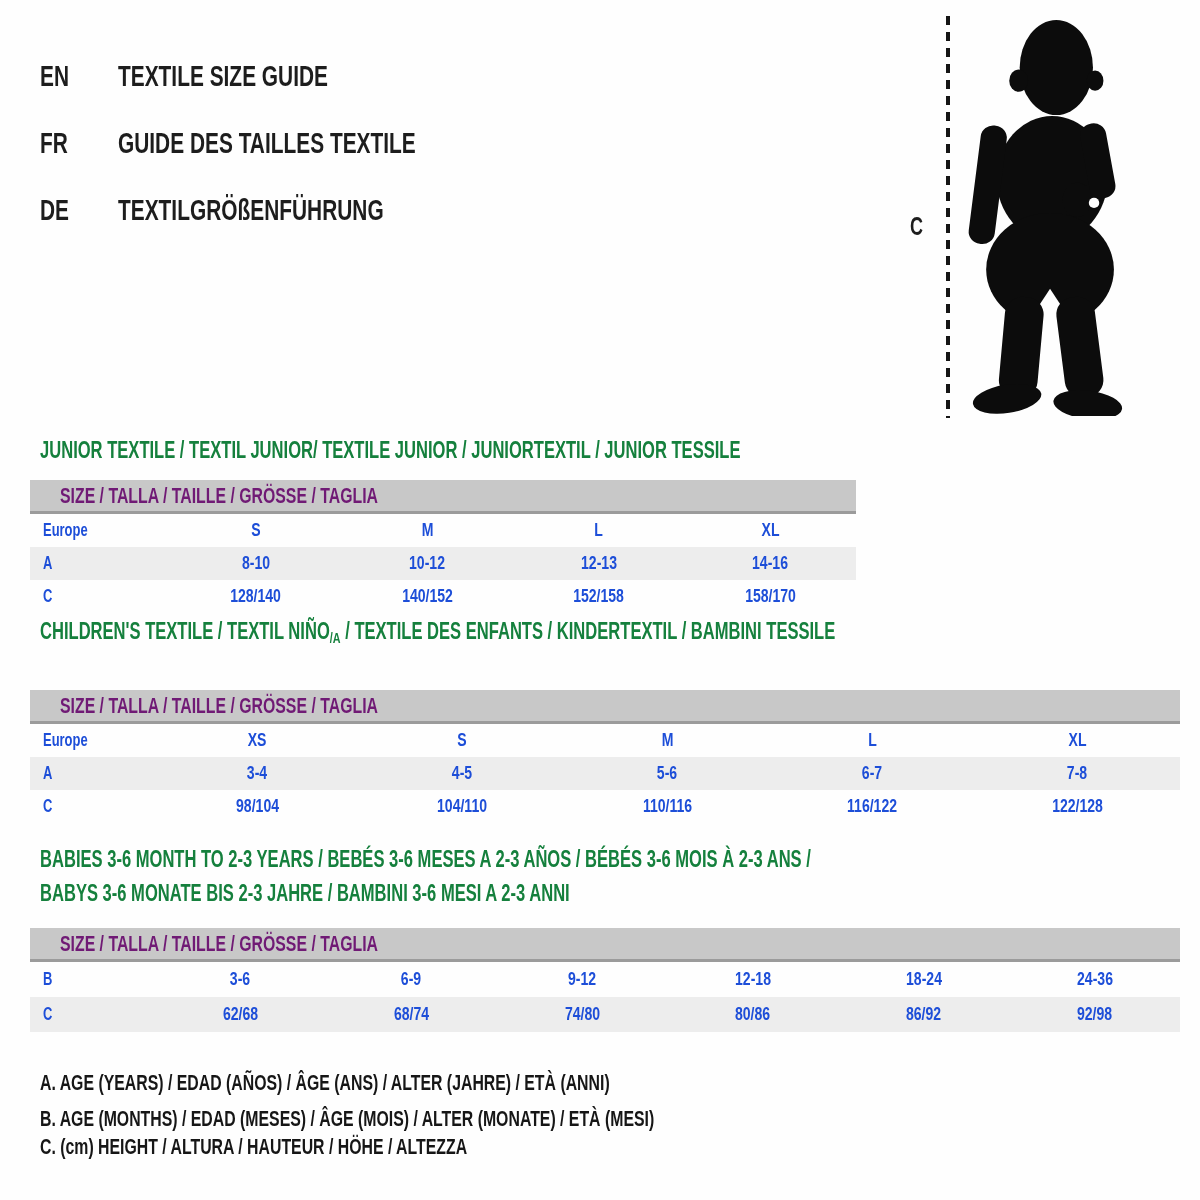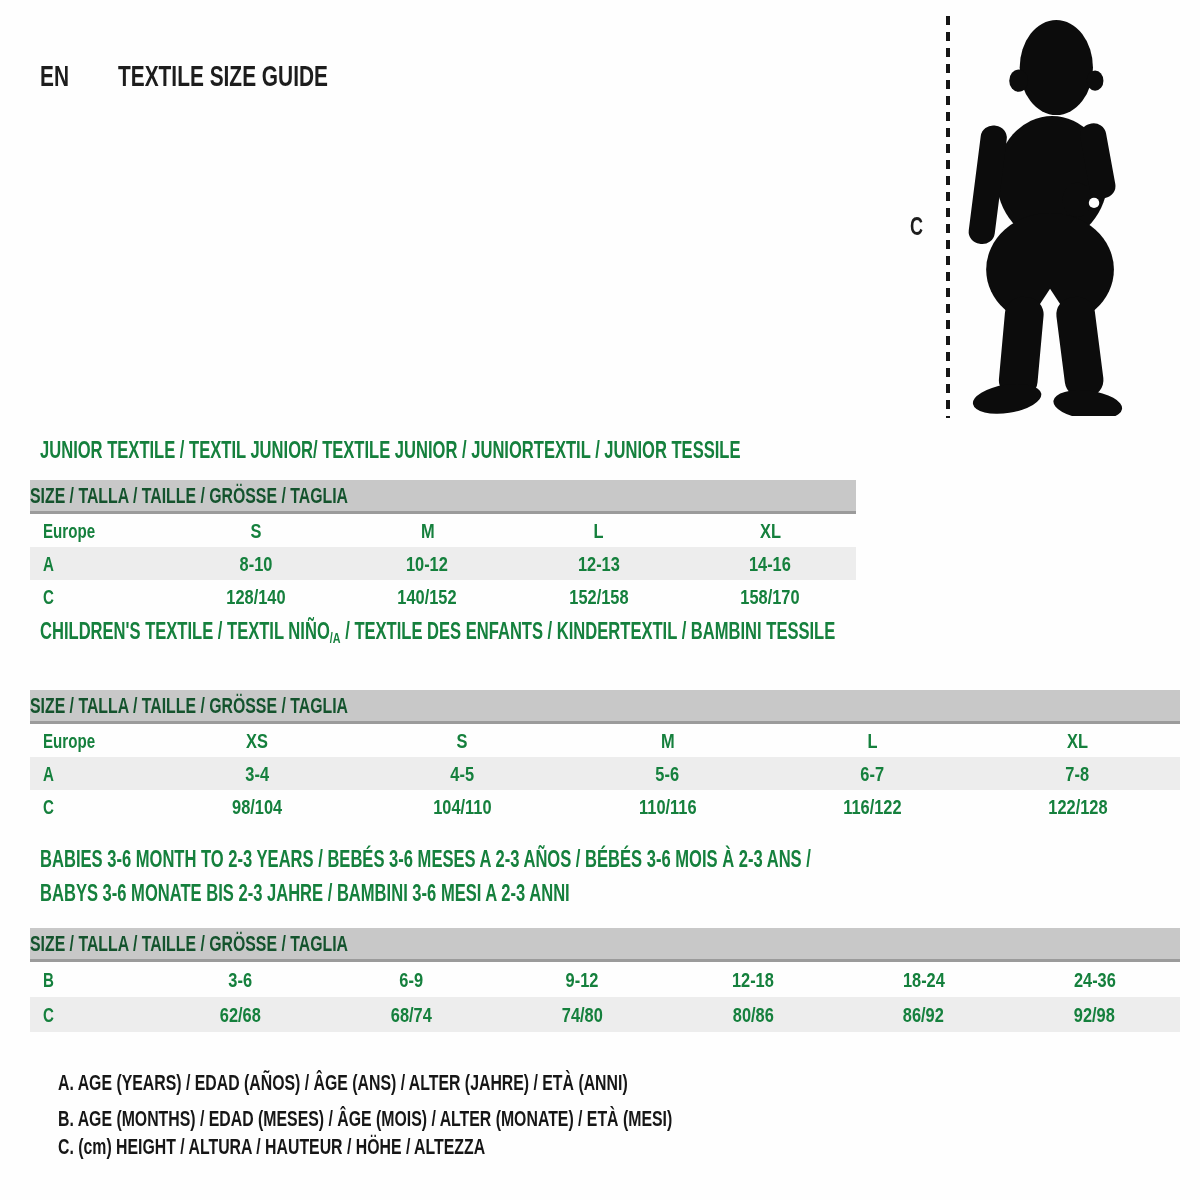"FR" div.lang-row { html: none -> <div> <span><span>FR</span></span> <span>GUIDE DES TAILLES TEXTILE</span> </div> }
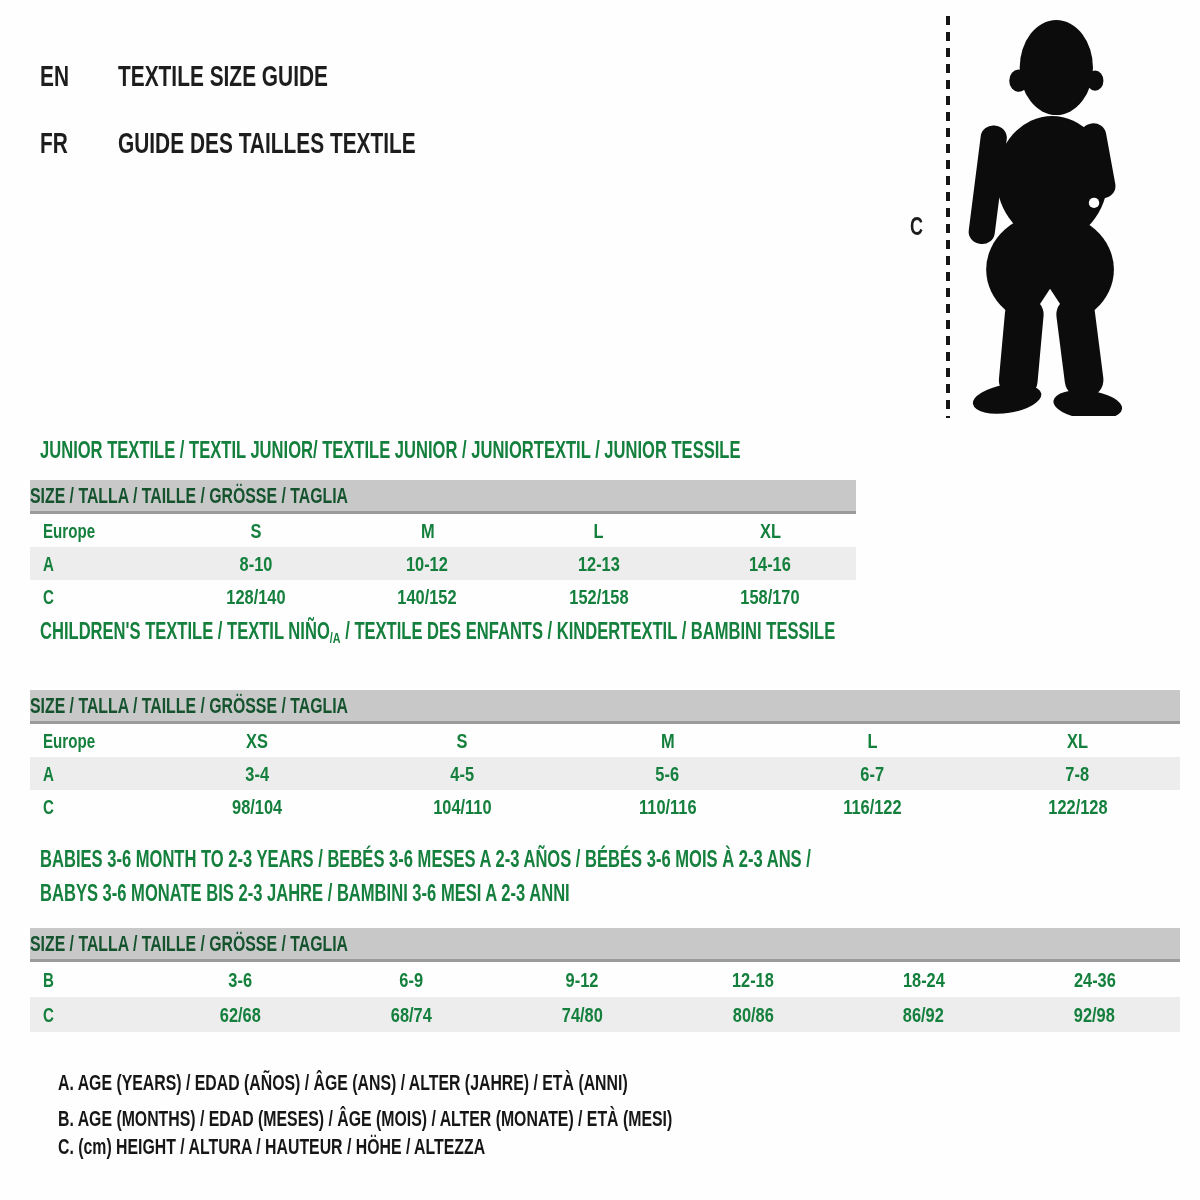"DE" div.lang-row { html: none -> <div> <span><span>DE</span></span> <span>TEXTILGRÖßENFÜHRUNG</span> </div> }
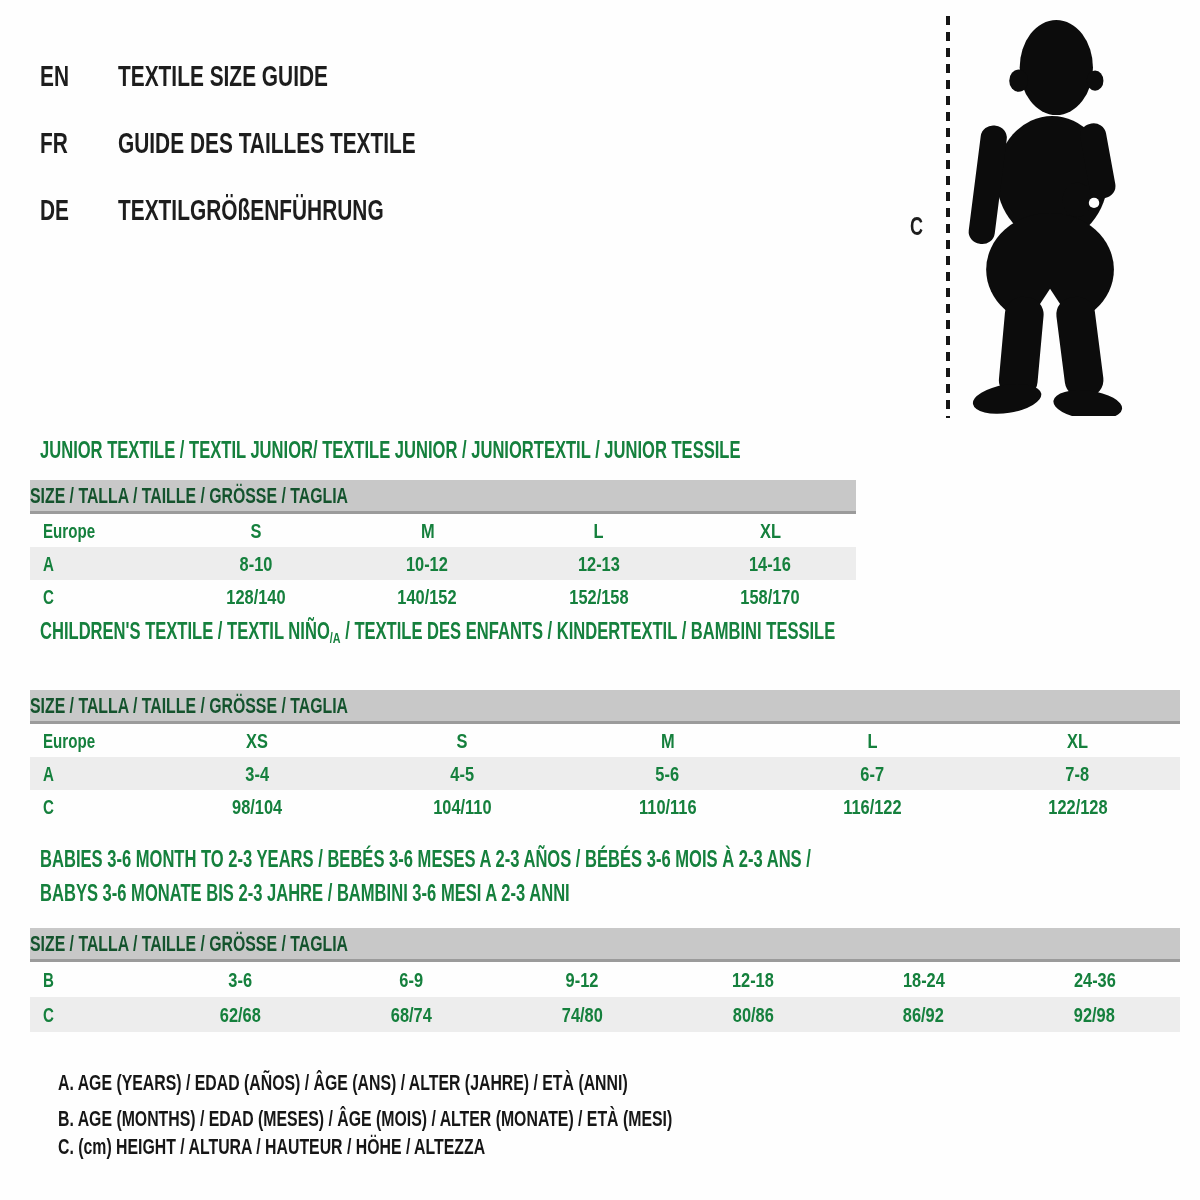"SIZE / TALLA / TAILLE" .size-bar { color: #14532d -> #701a75; padding-left: 0 -> 30px }
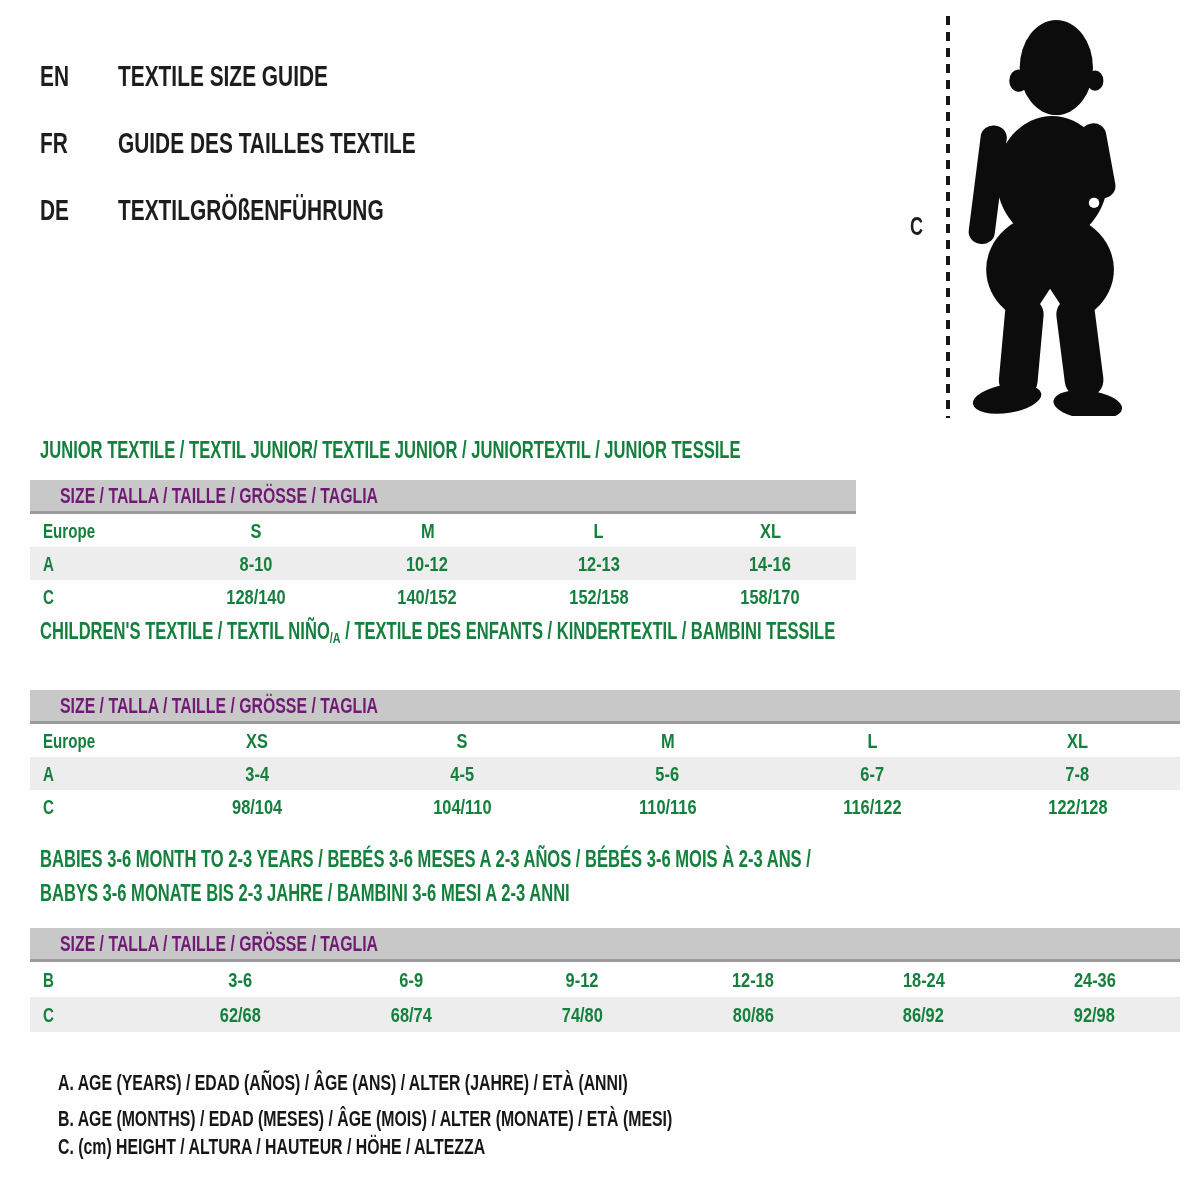"Europe" .trow { color: #15803d -> #1d4ed8; font-size: 21px -> 18px }
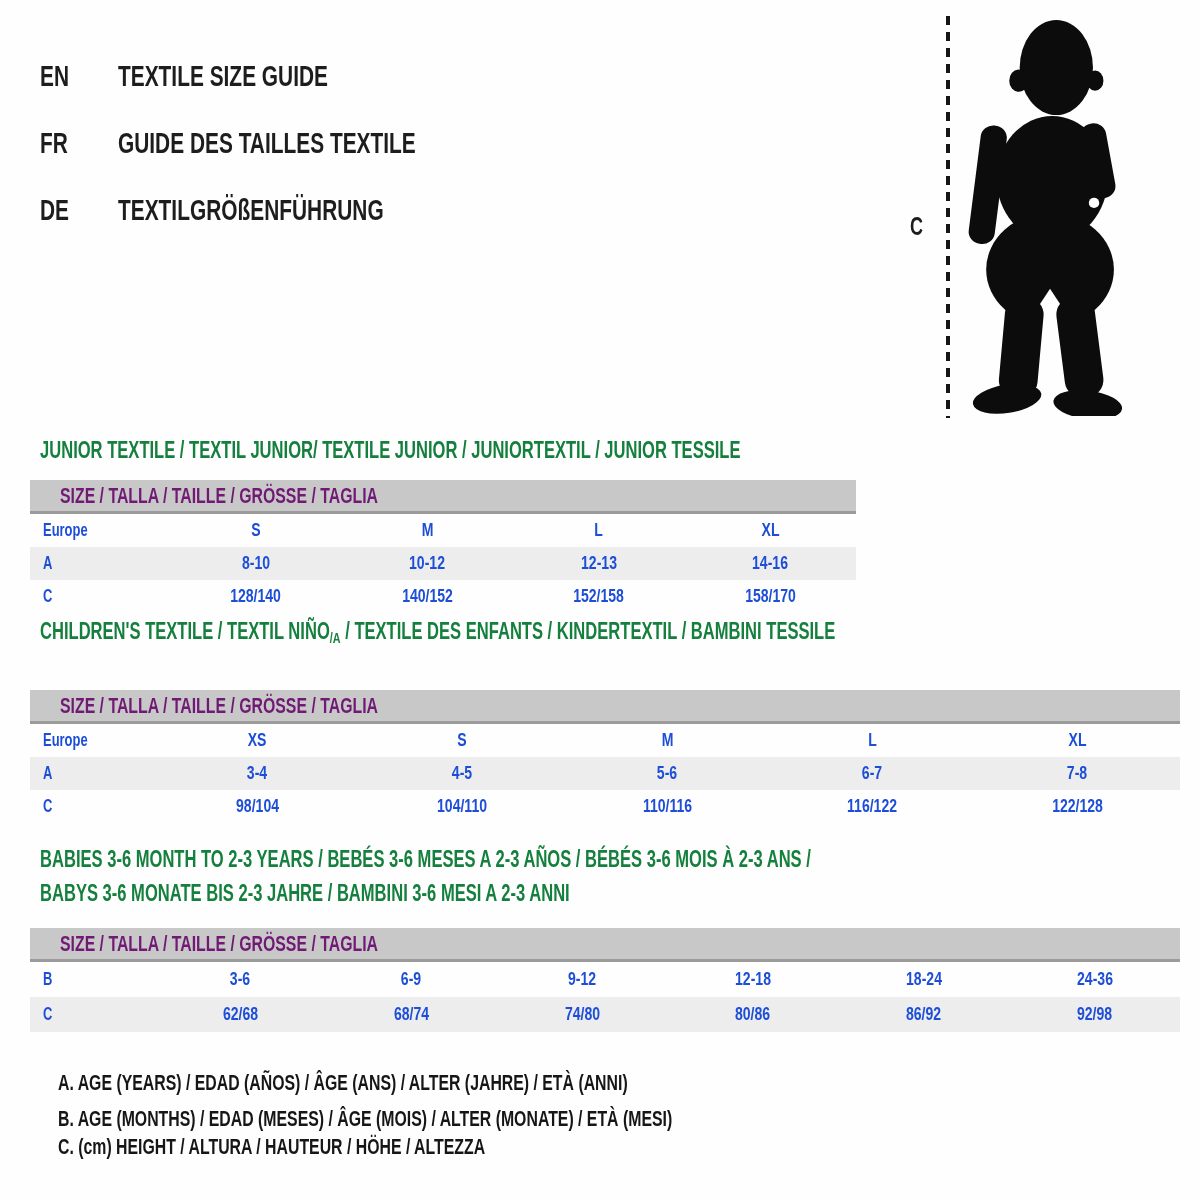"A. AGE (YEARS) / EDAD" .legend-line { margin-left: 18px -> none }
